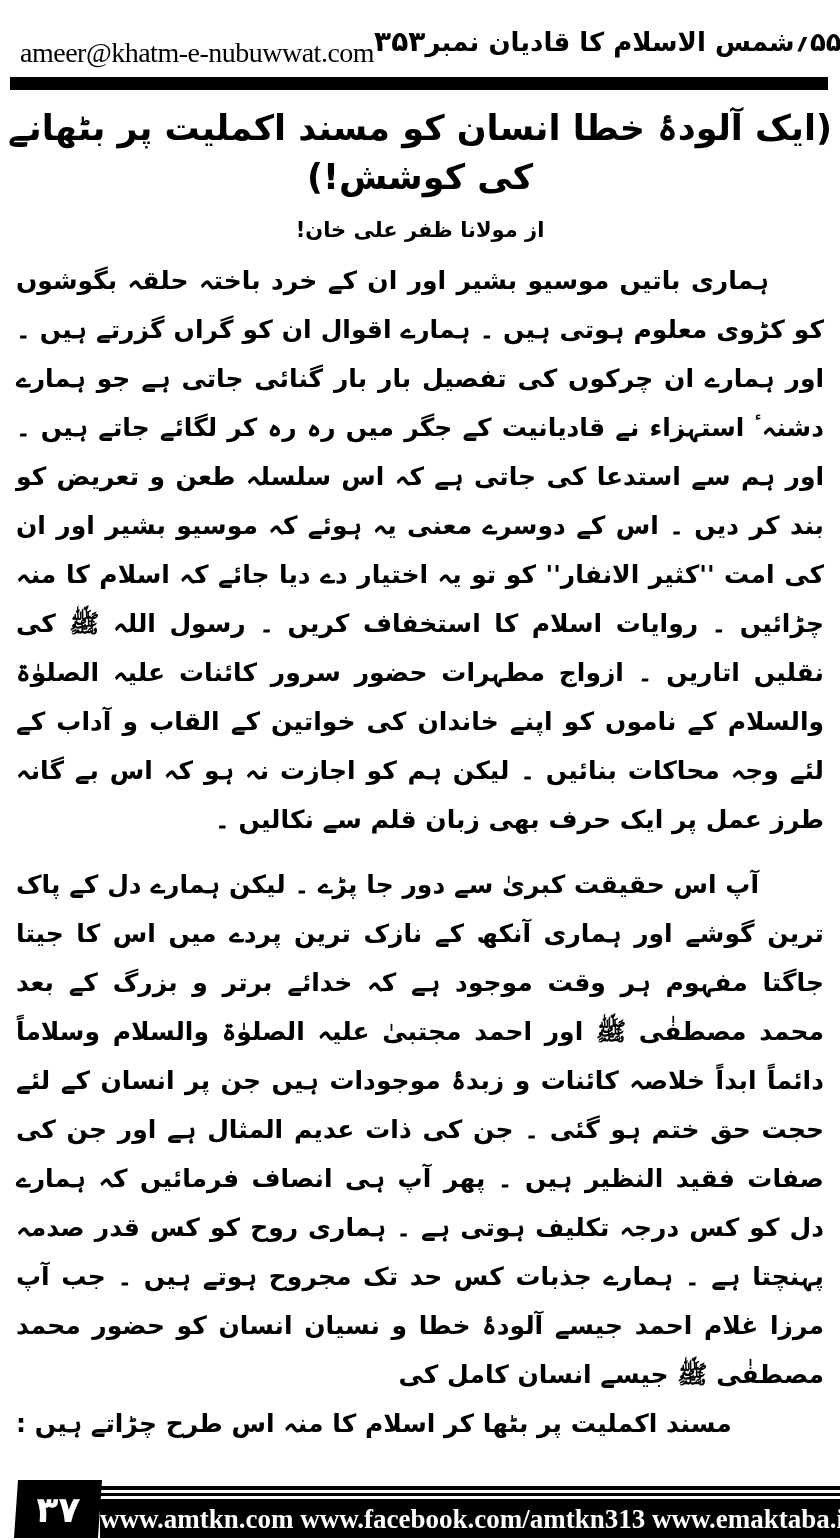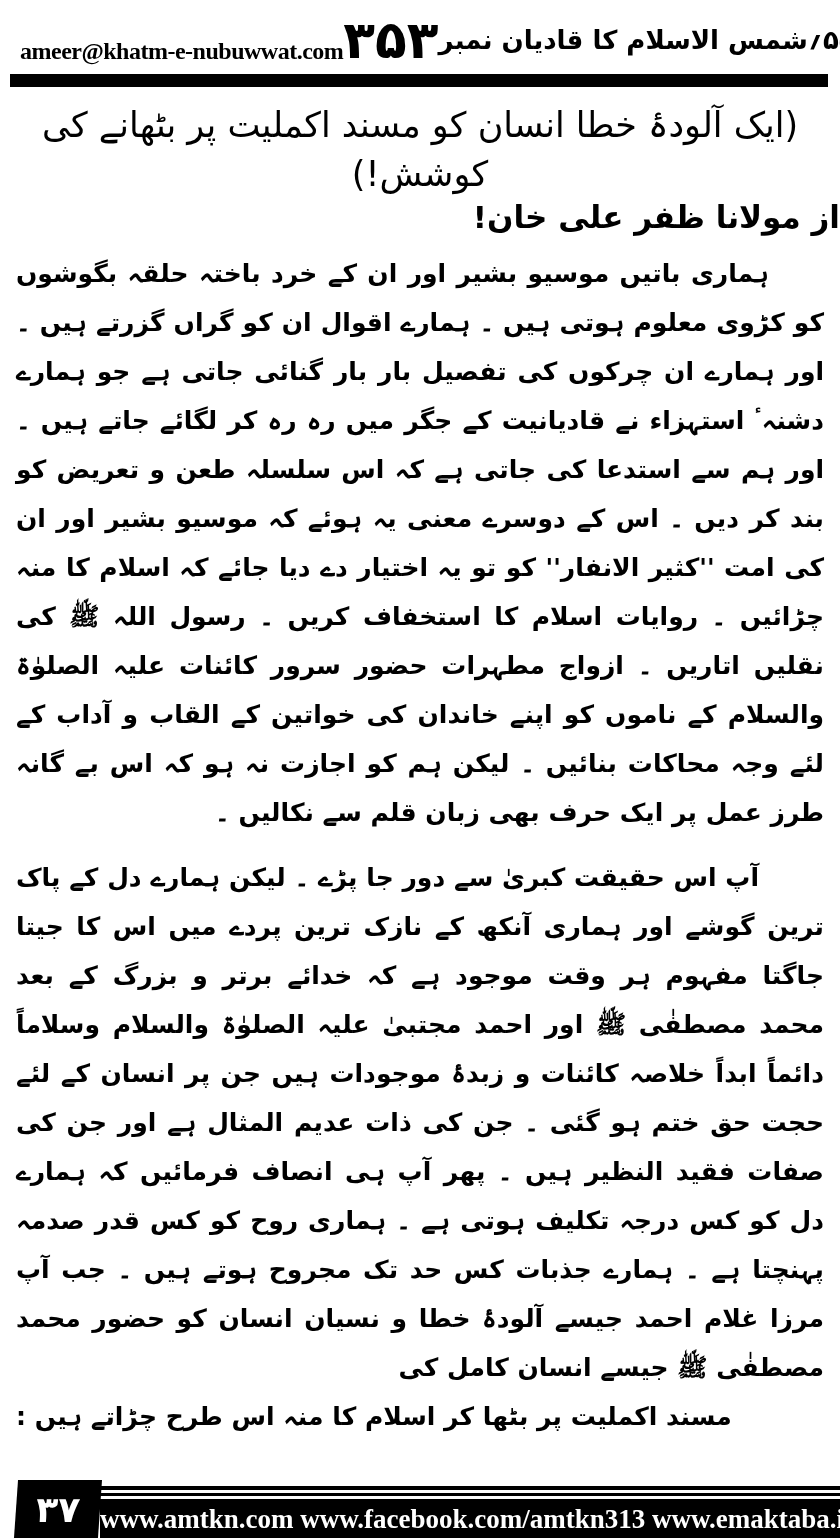"ameer@khatm-e-nubuwwat.com" .email { font-size: 24px -> 28px; font-weight: bold -> normal }
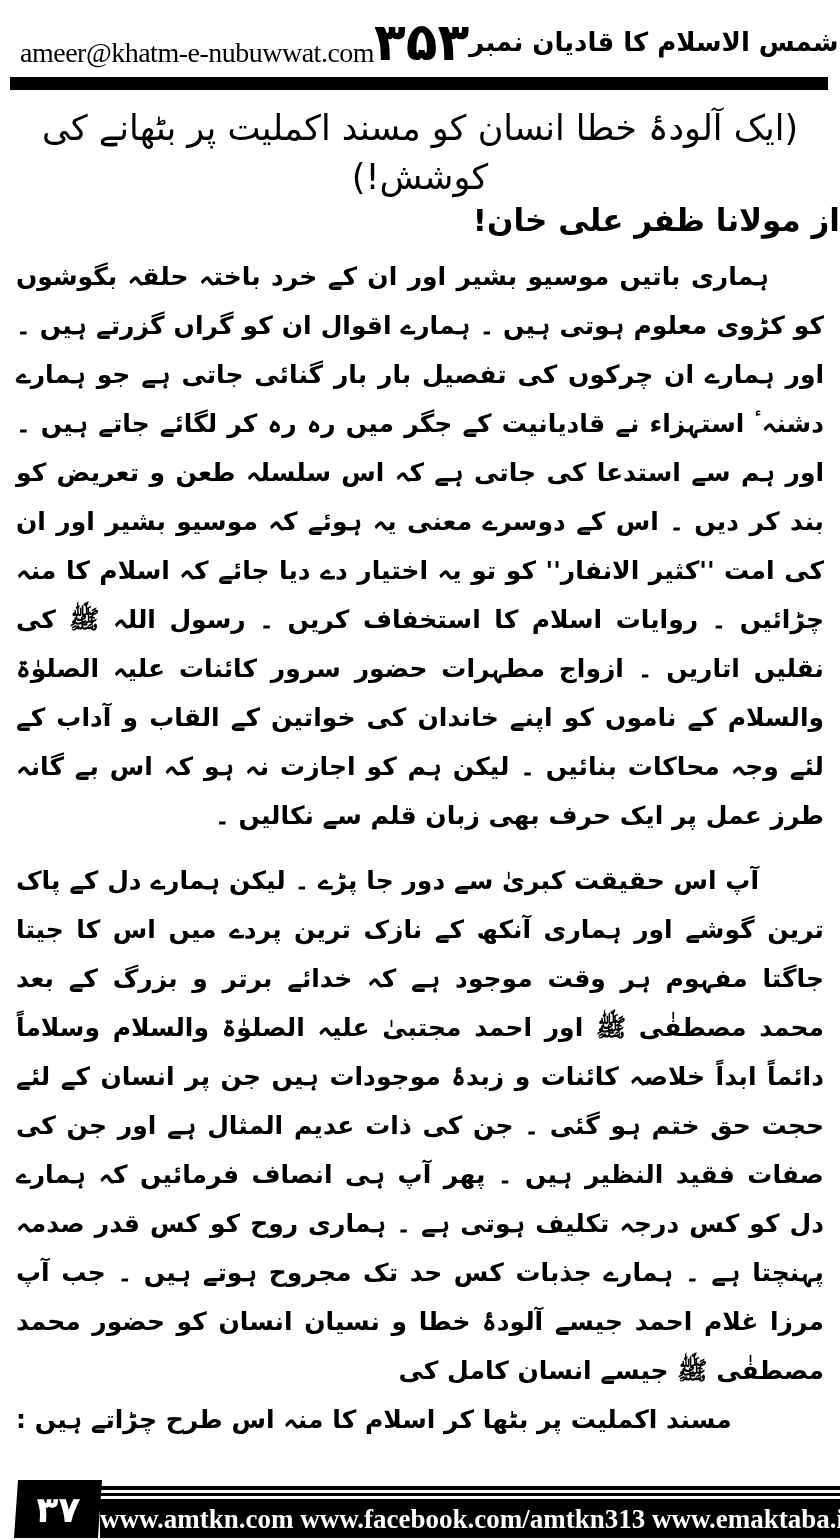"۳۵۳" .hdr-num { font-size: 52px -> 28px }
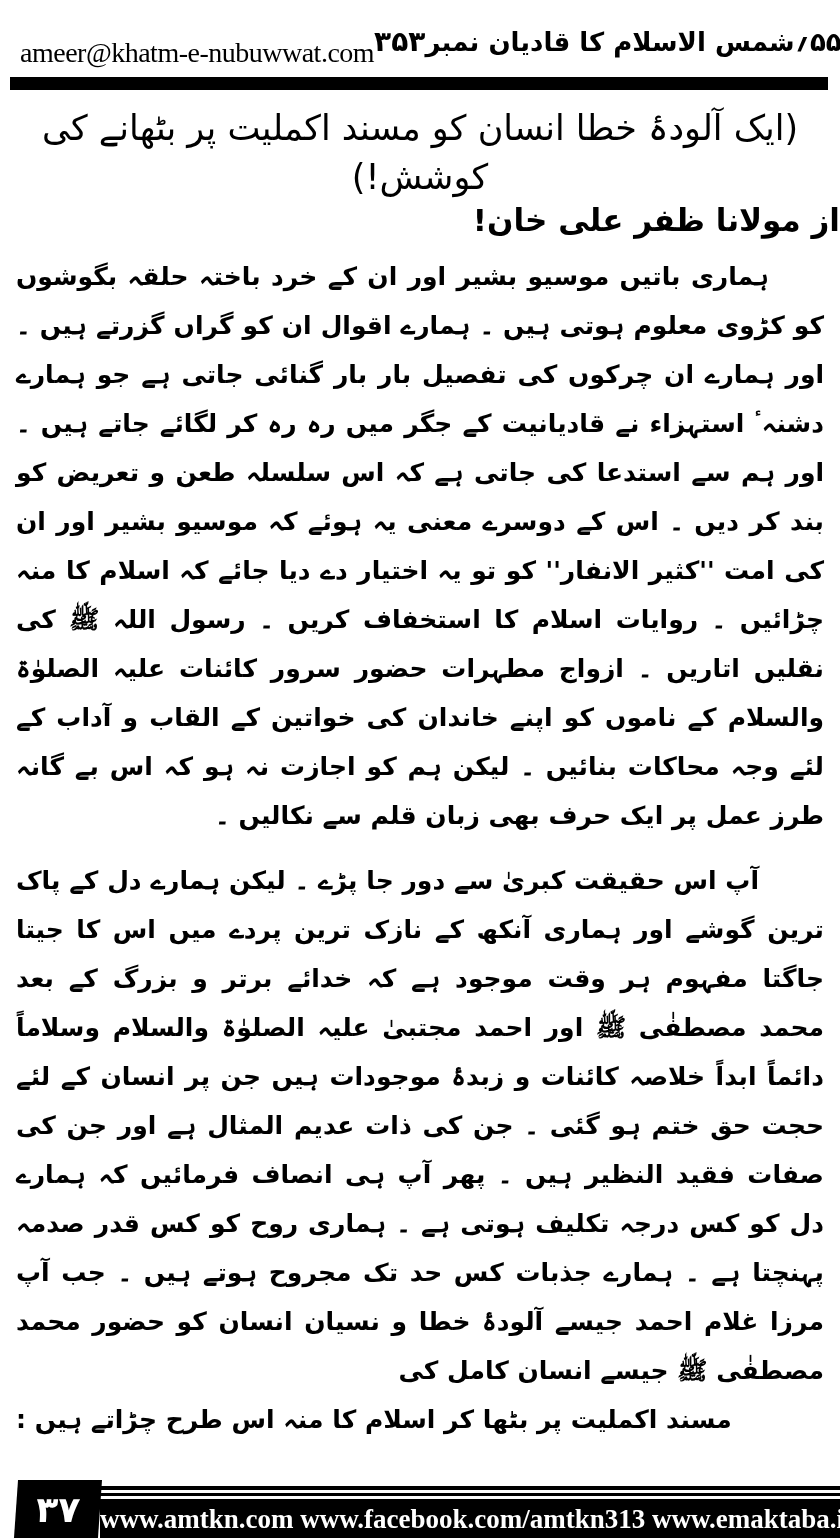"(ایک آلودۂ خطا انسان کو" .title-sub { font-weight: normal -> bold }
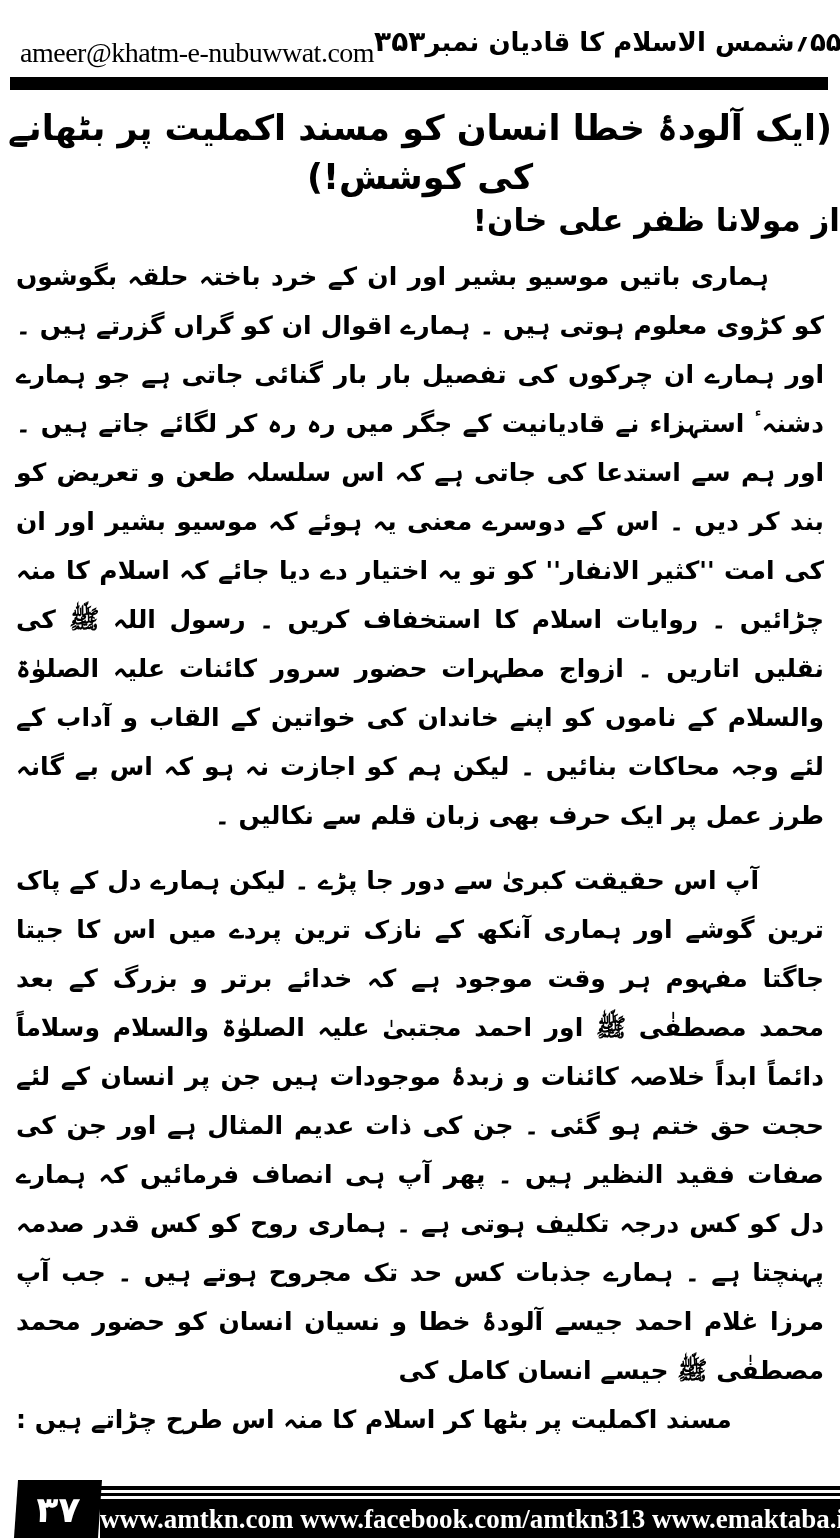"از مولانا ظفر علی خان!" .byline { font-size: 31px -> 21px; margin-top: 0 -> 16px; text-align: none -> center }
